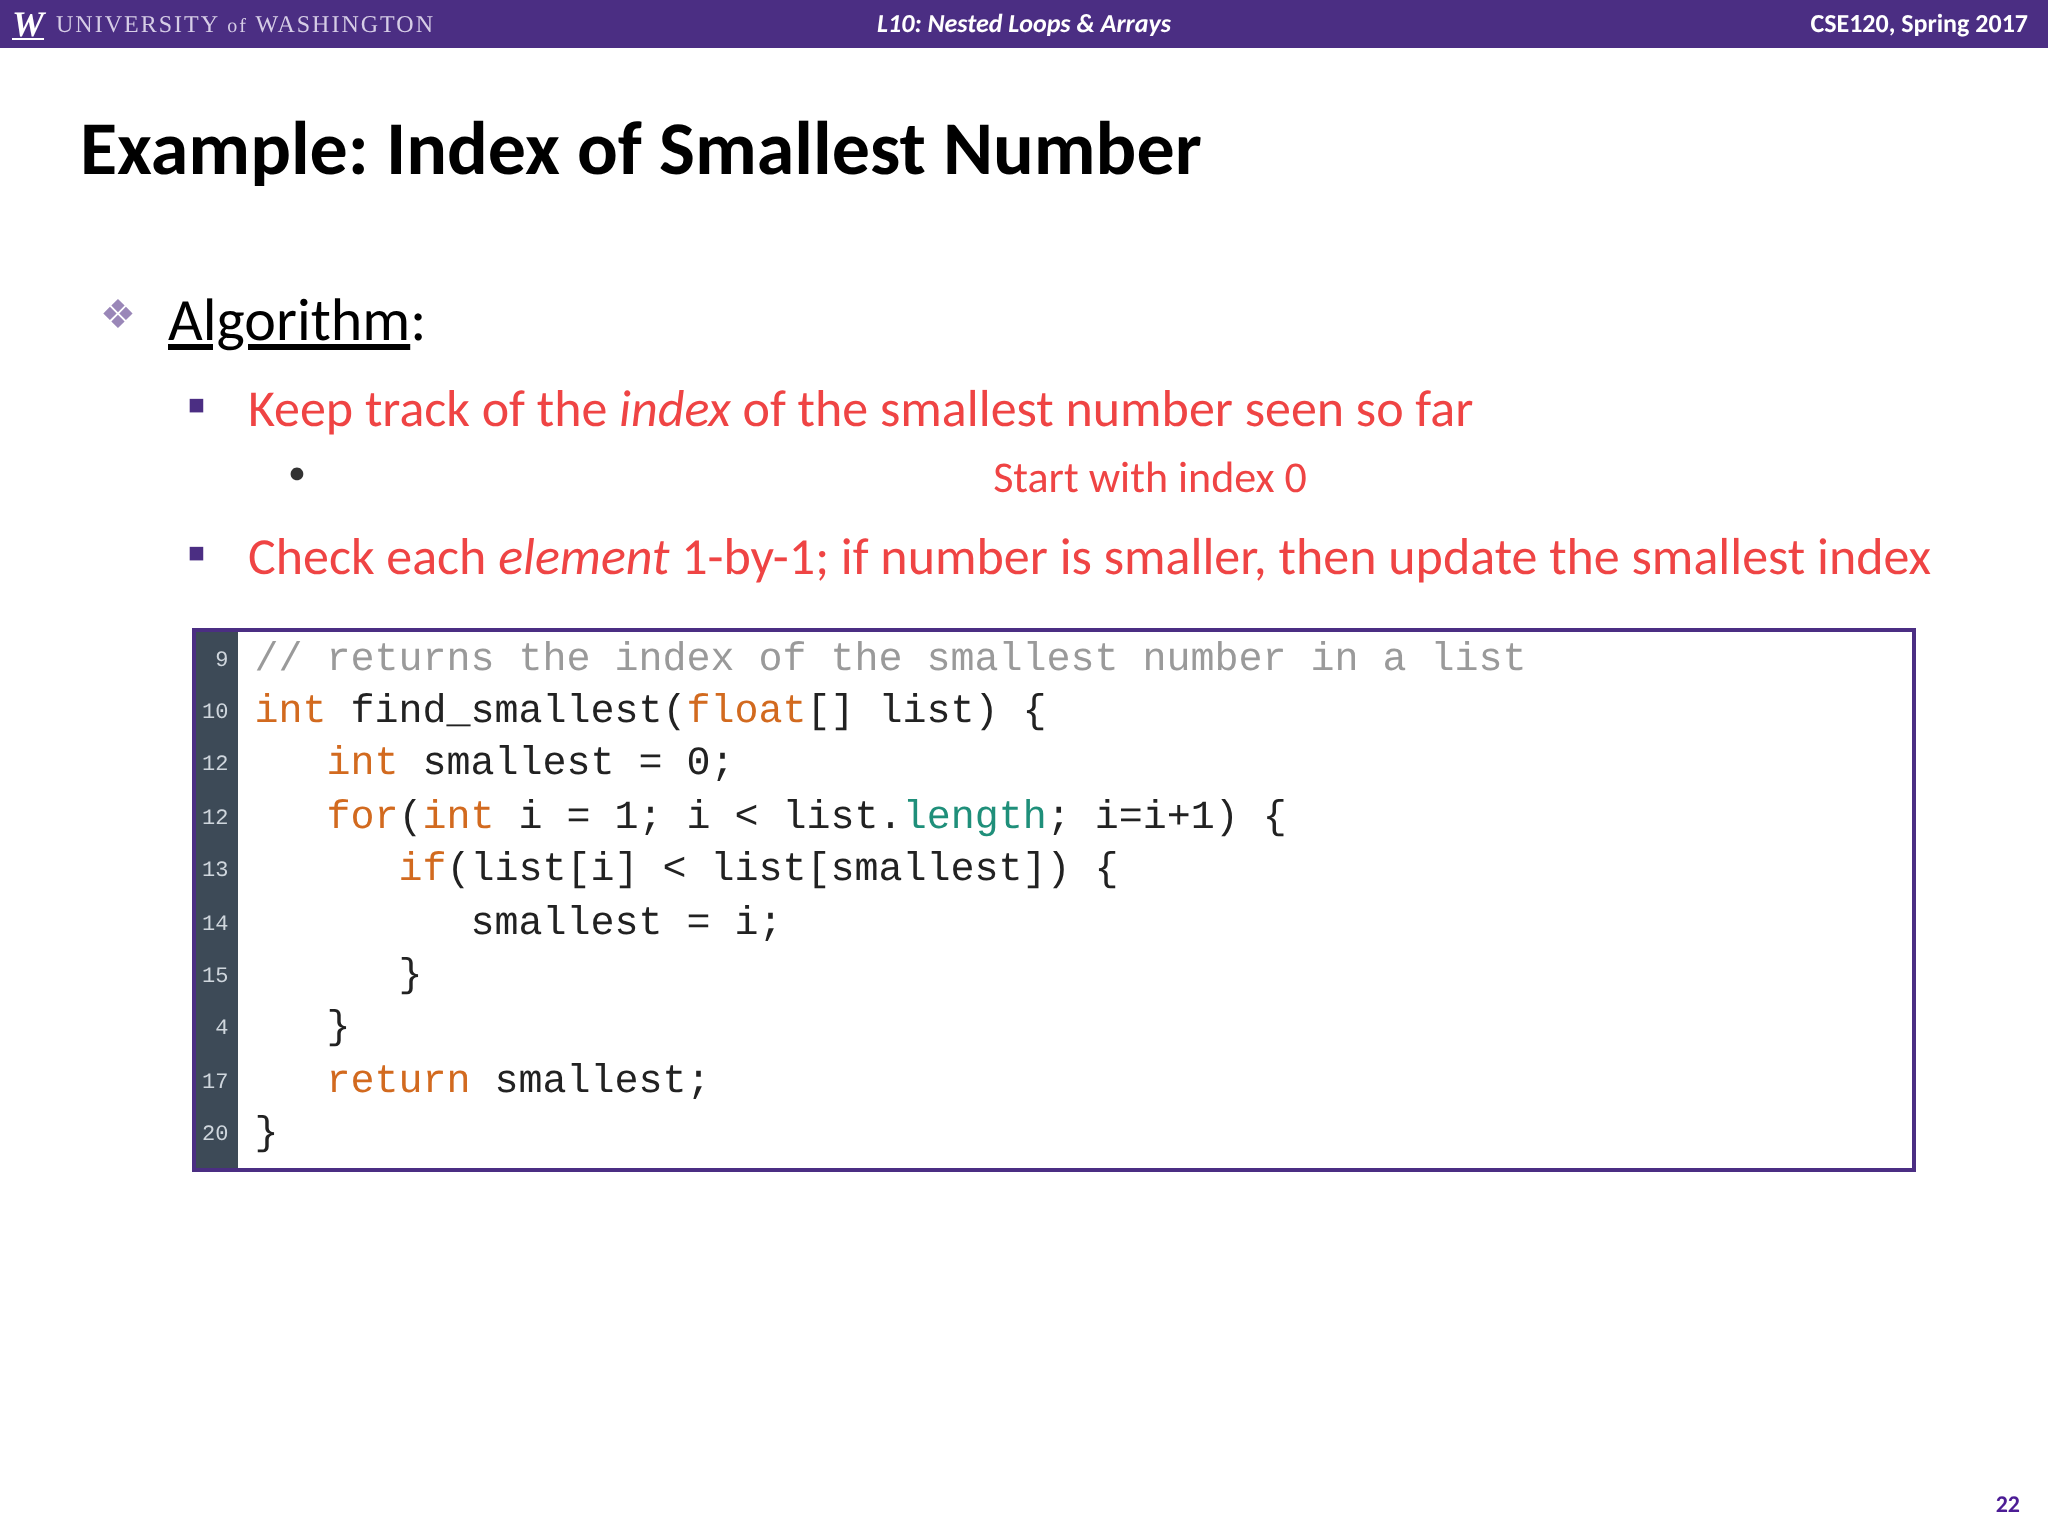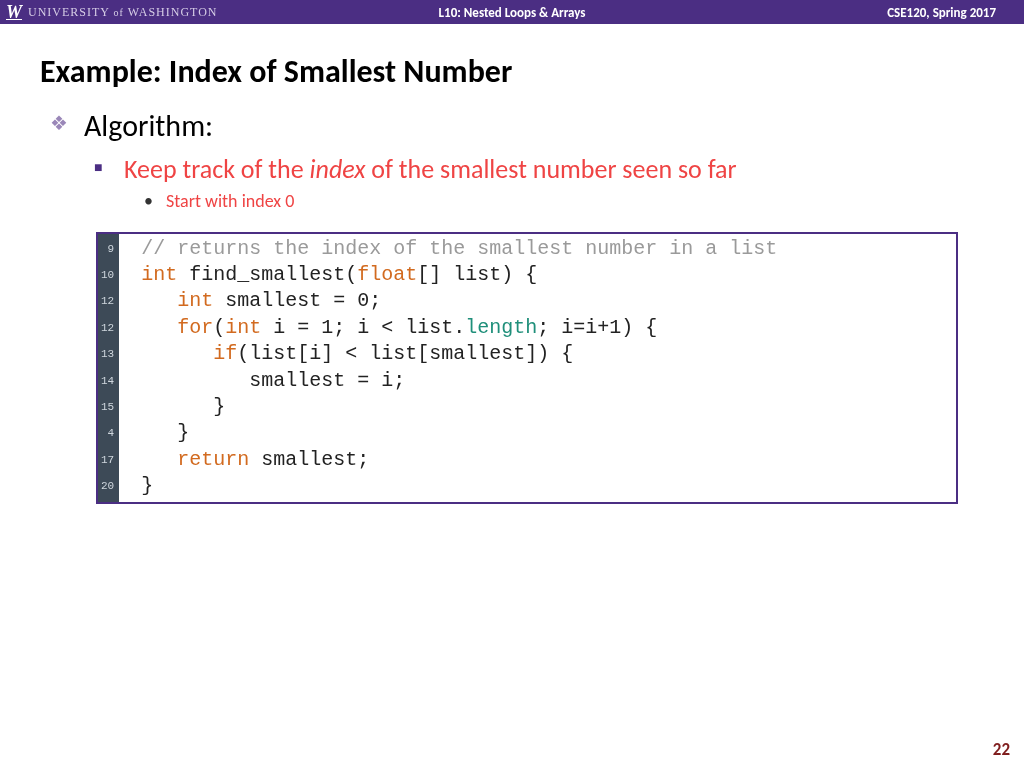"L10: Nested Loops & Arrays" .topbar .lecture { font-style: none -> italic }
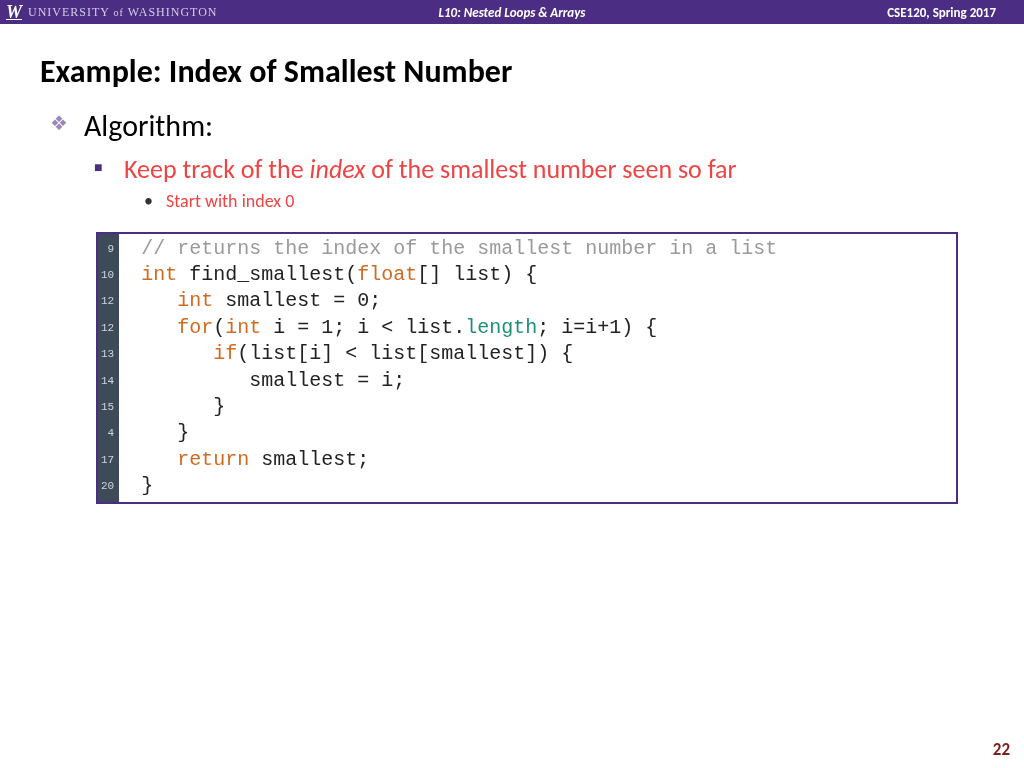"CSE120, Spring 2017" .topbar .course { padding-right: 28px -> 10px }
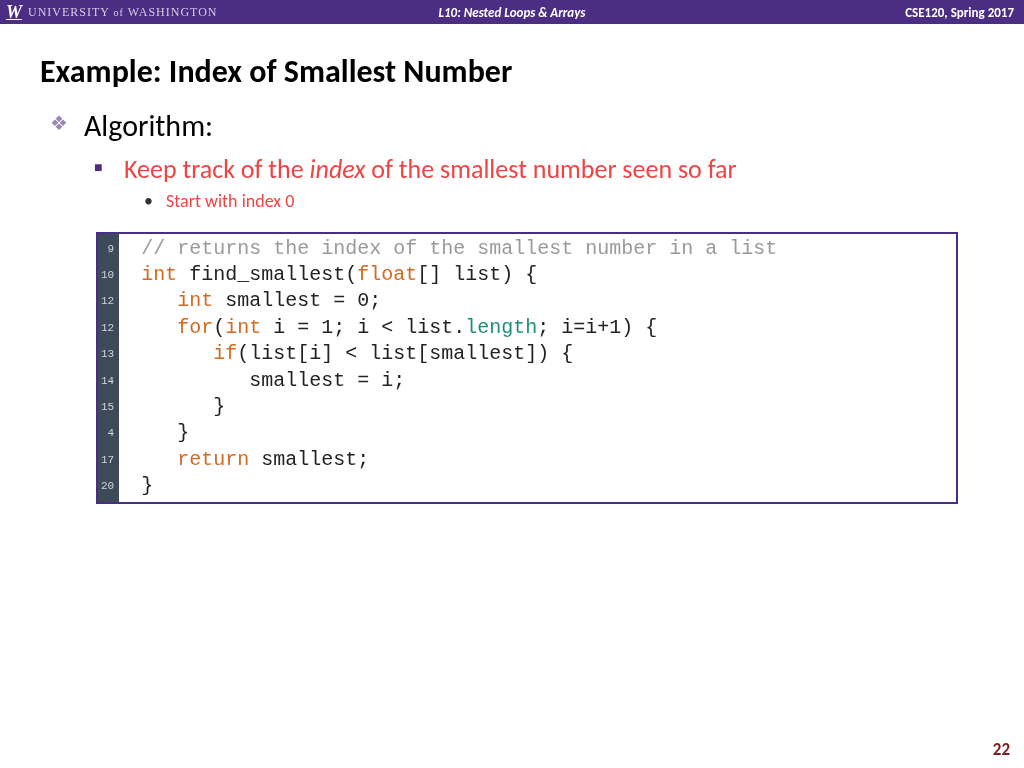"Example: Index of Smallest Number" .title { font-size: 32px -> 38px; margin-bottom: 16px -> 44px }
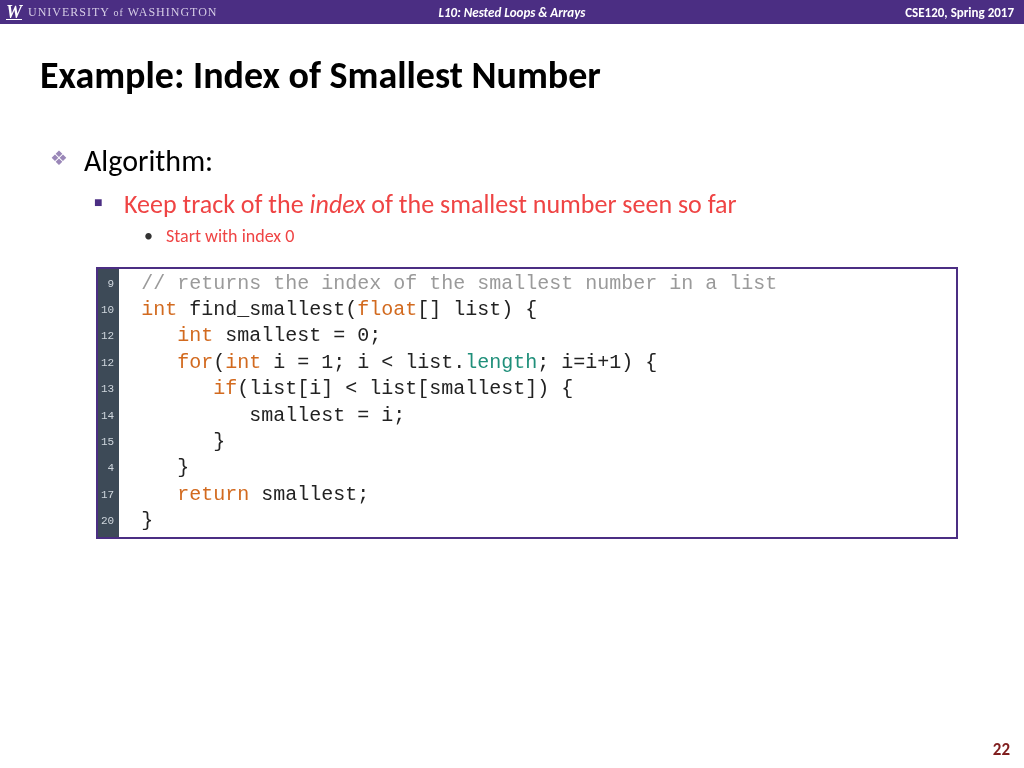"Algorithm" .lvl1 .underline { text-decoration: none -> underline }
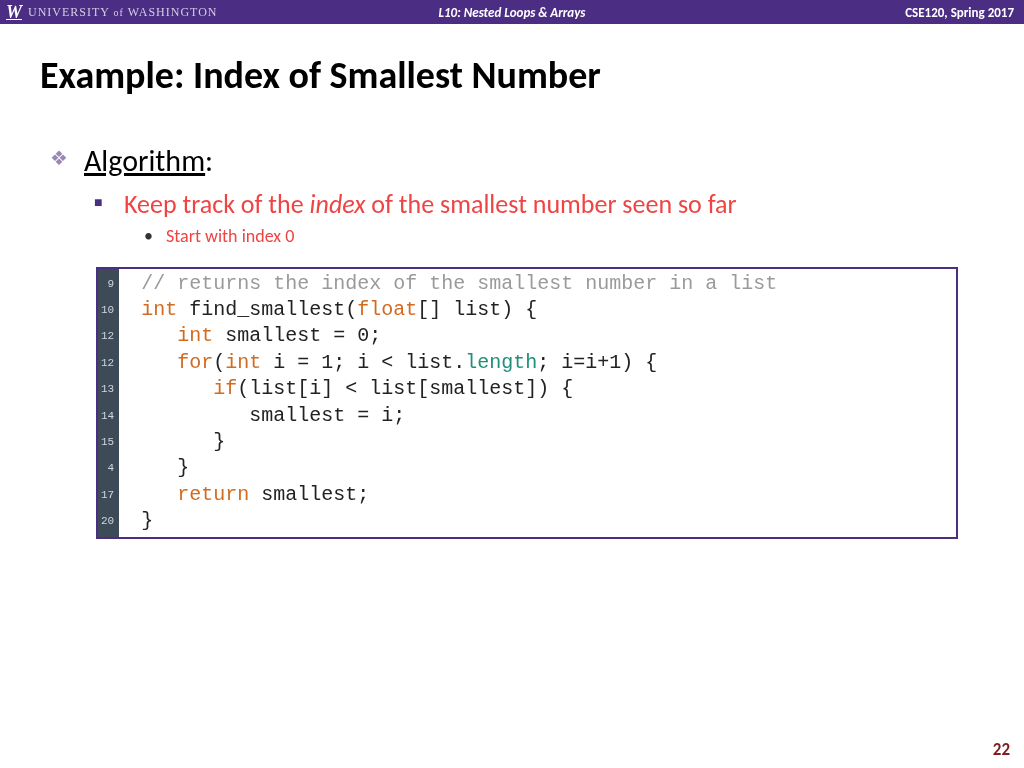"Start with index 0" .lvl3 > li { font-size: 18px -> 22px; text-align: none -> center }
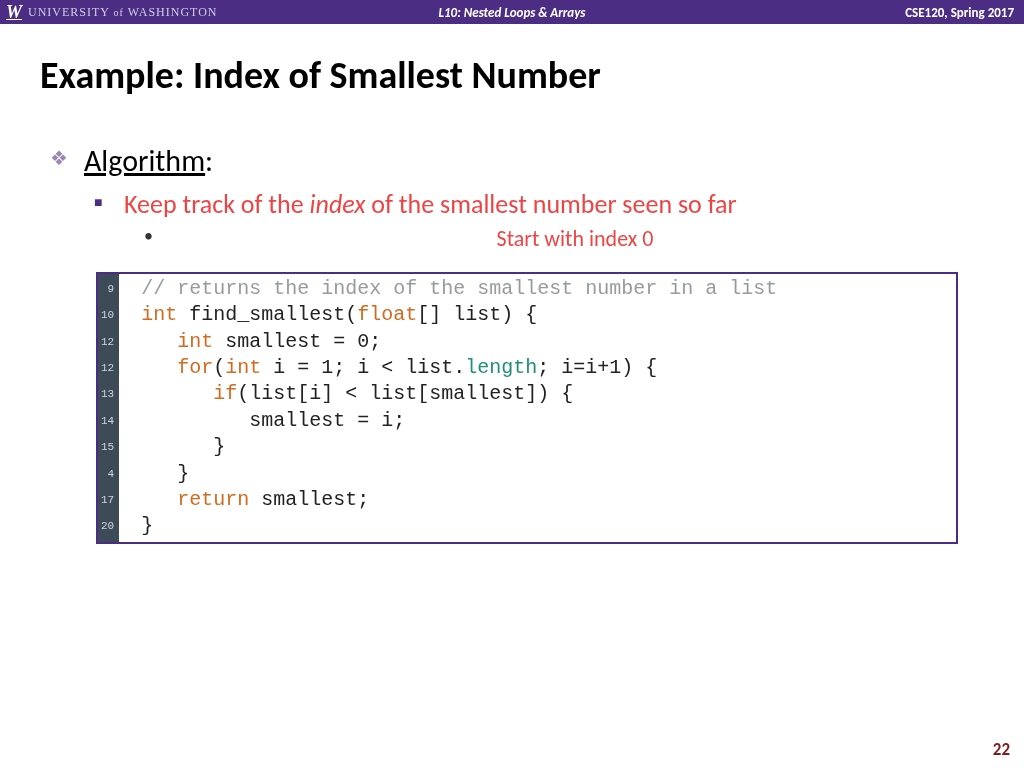"Check each element 1-by-1; if" li { html: none -> <li> <span>Check each </span><span>element</span><span> 1-by-1; if number is smaller, then update the smallest index</span> </li> }
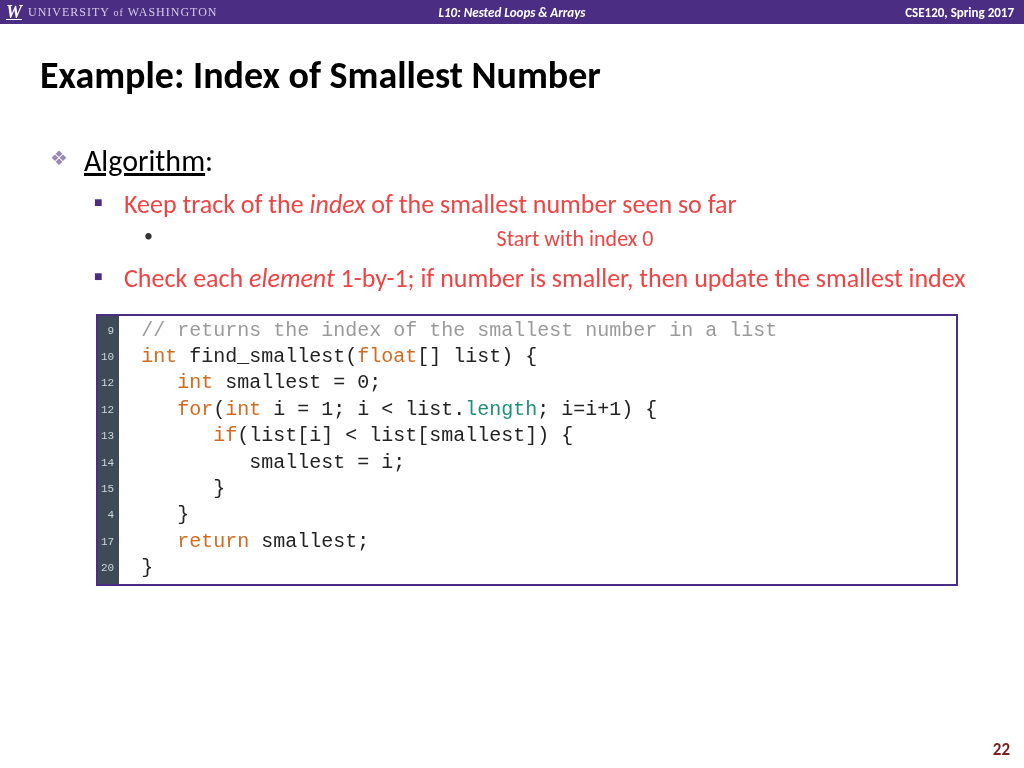"// returns the index of" .code { padding: 2px 22px -> 2px 8px }
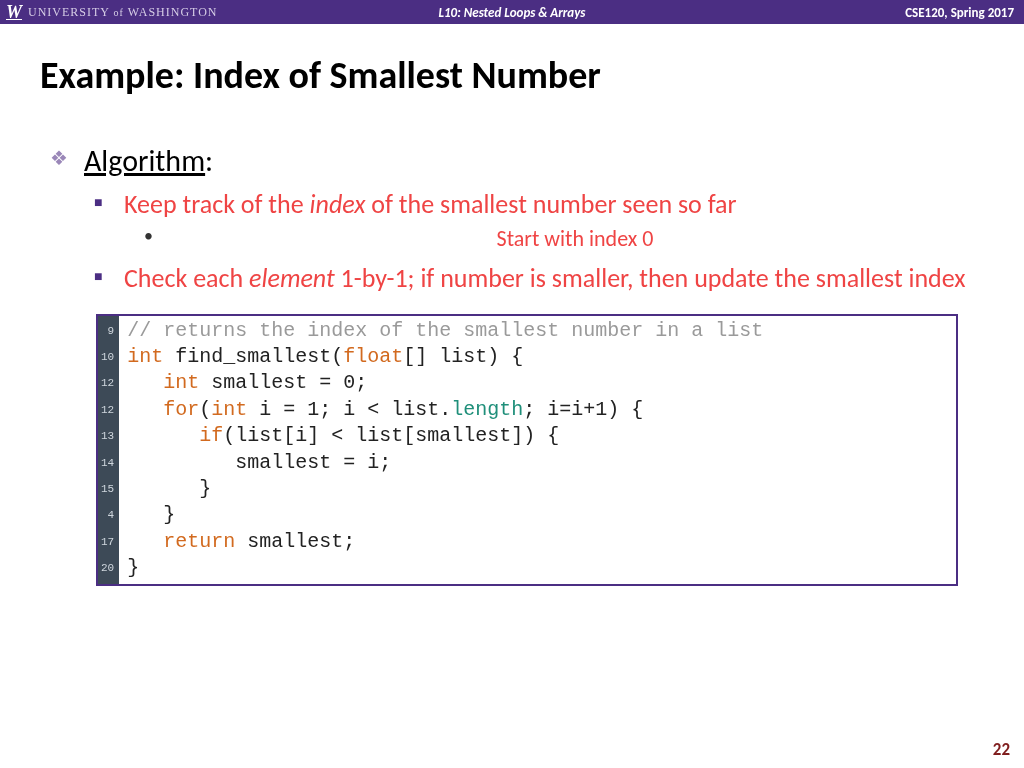"22" .pagenum { color: #7f1d1d -> #4c1d95; font-size: 17px -> 12px }
